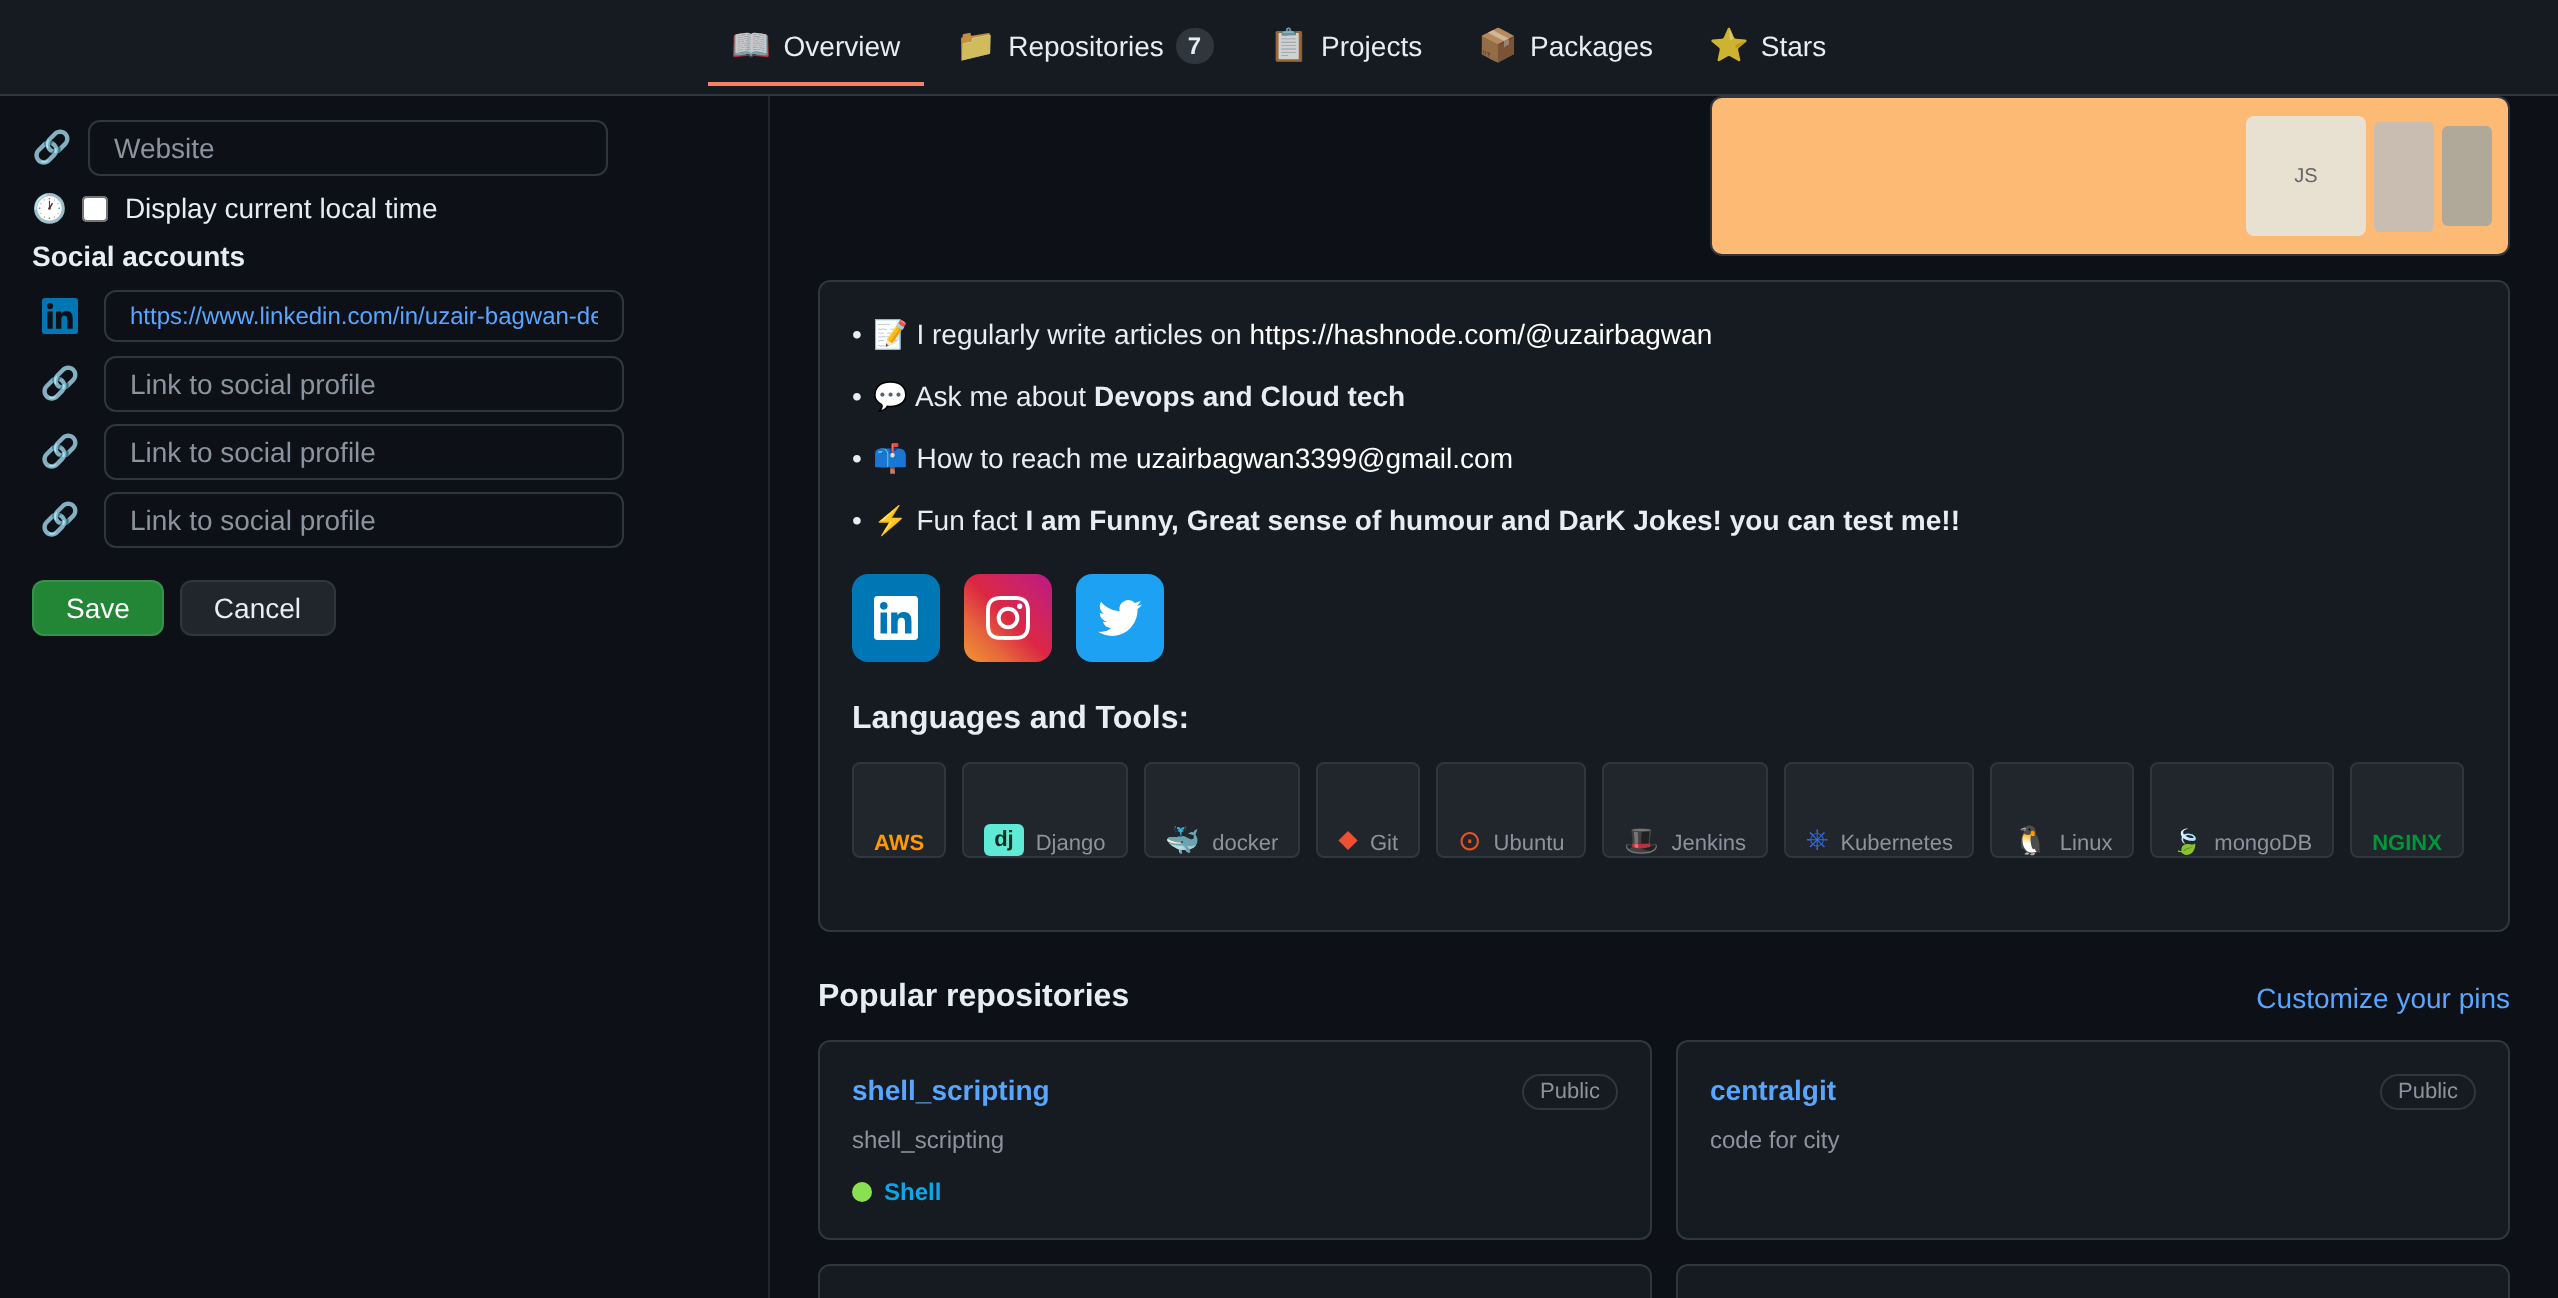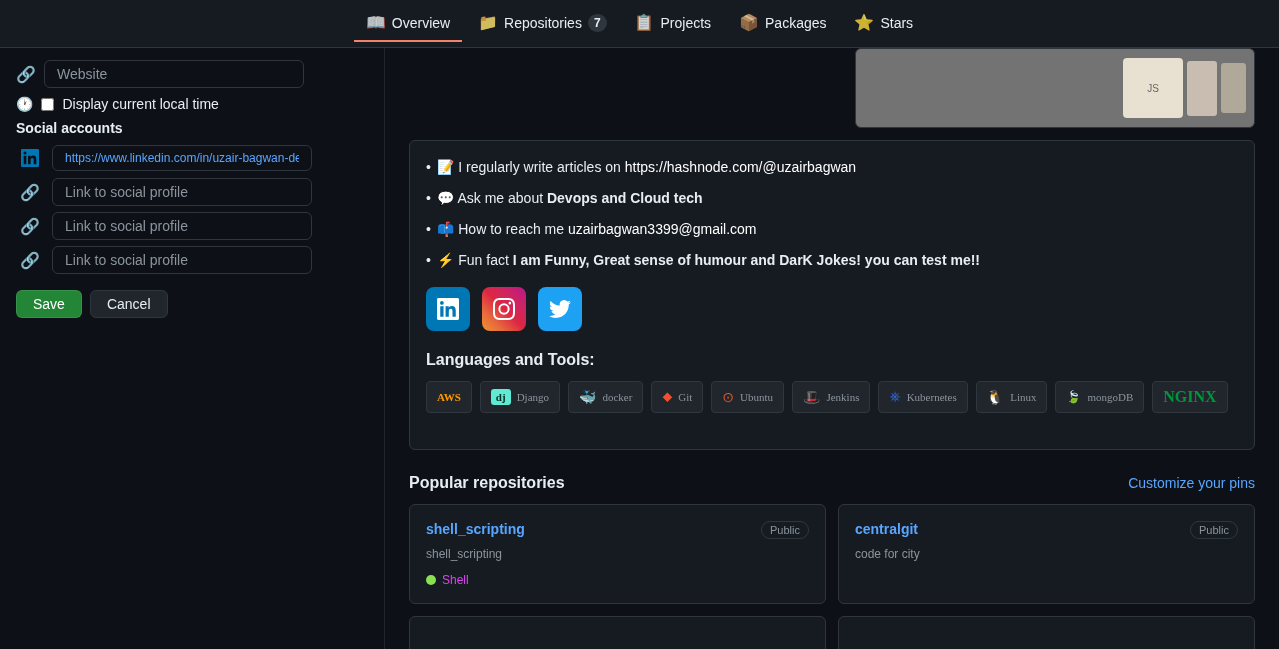"JS" div { background: #737373 -> #fdba74 }
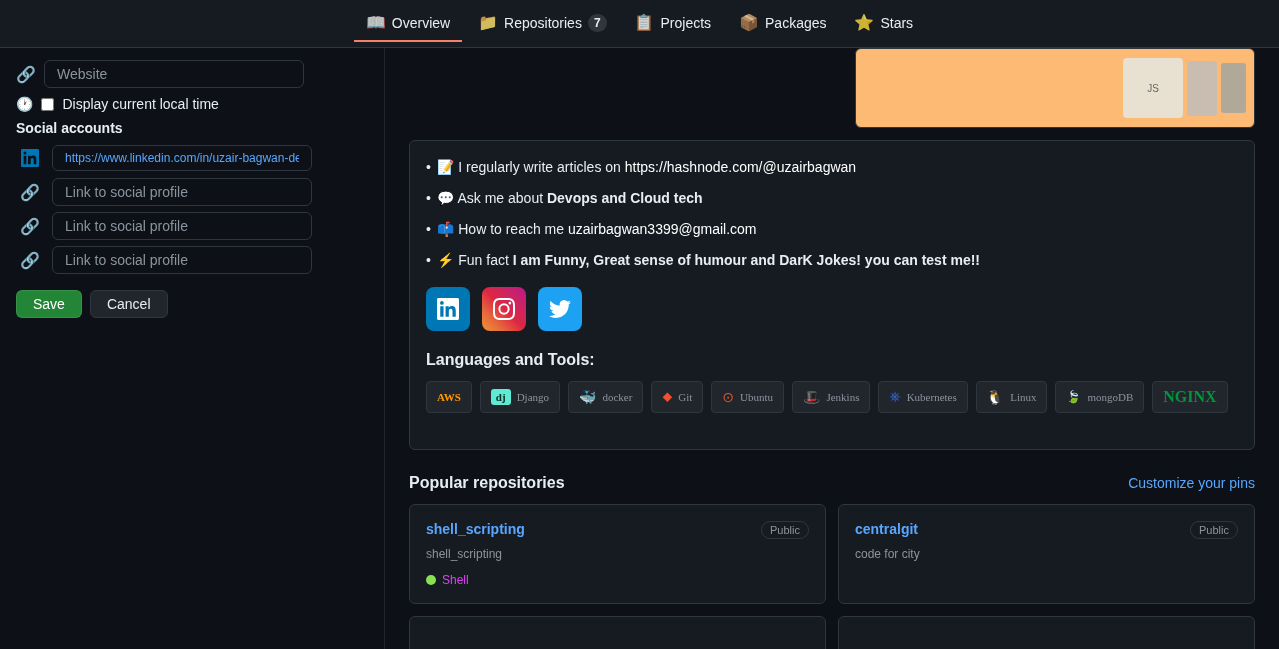"AWS" .tool-badge { align-items: center -> flex-end; font-family: Liberation Serif, serif -> none; height: 32px -> 48px }
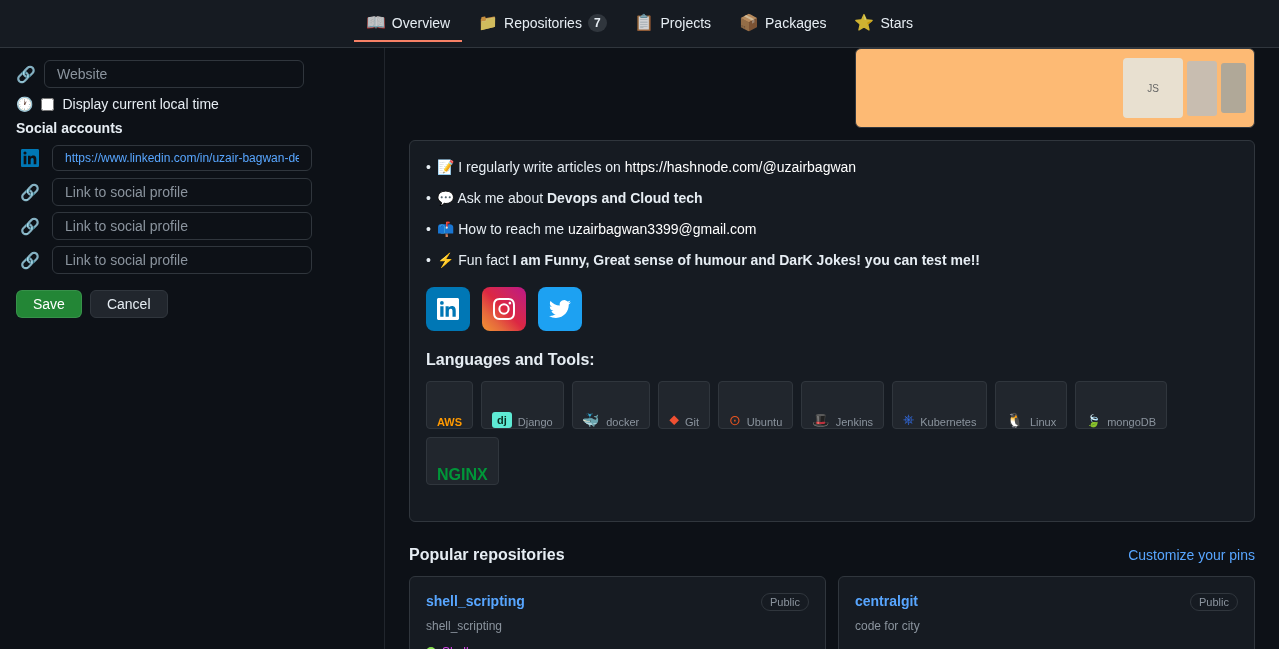"NGINX" span { font-size: 16px -> 11px }
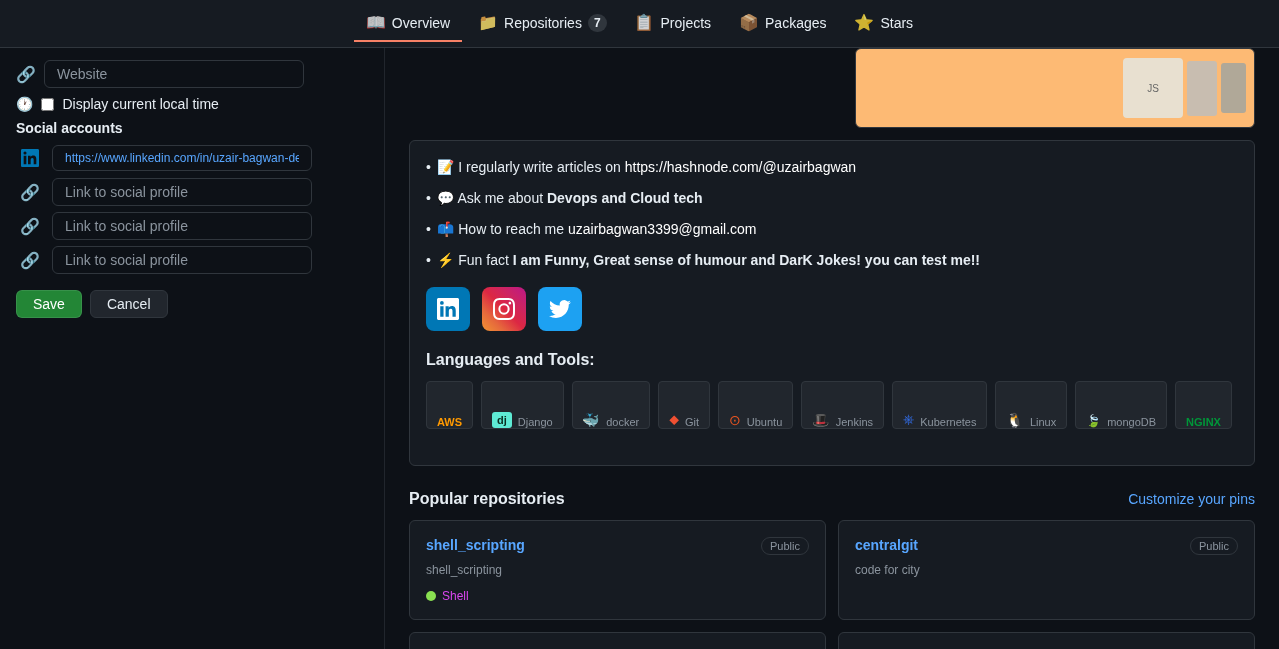"Shell" .lang-text { color: #d946ef -> #0ea5e9; font-weight: none -> bold }
